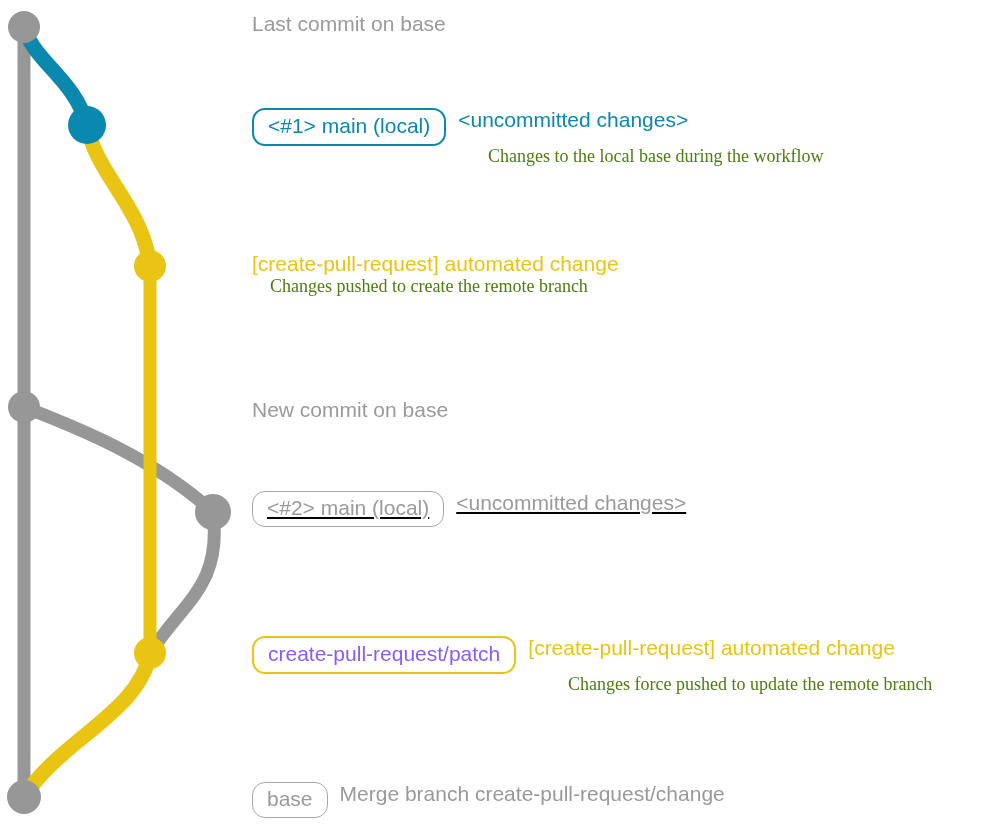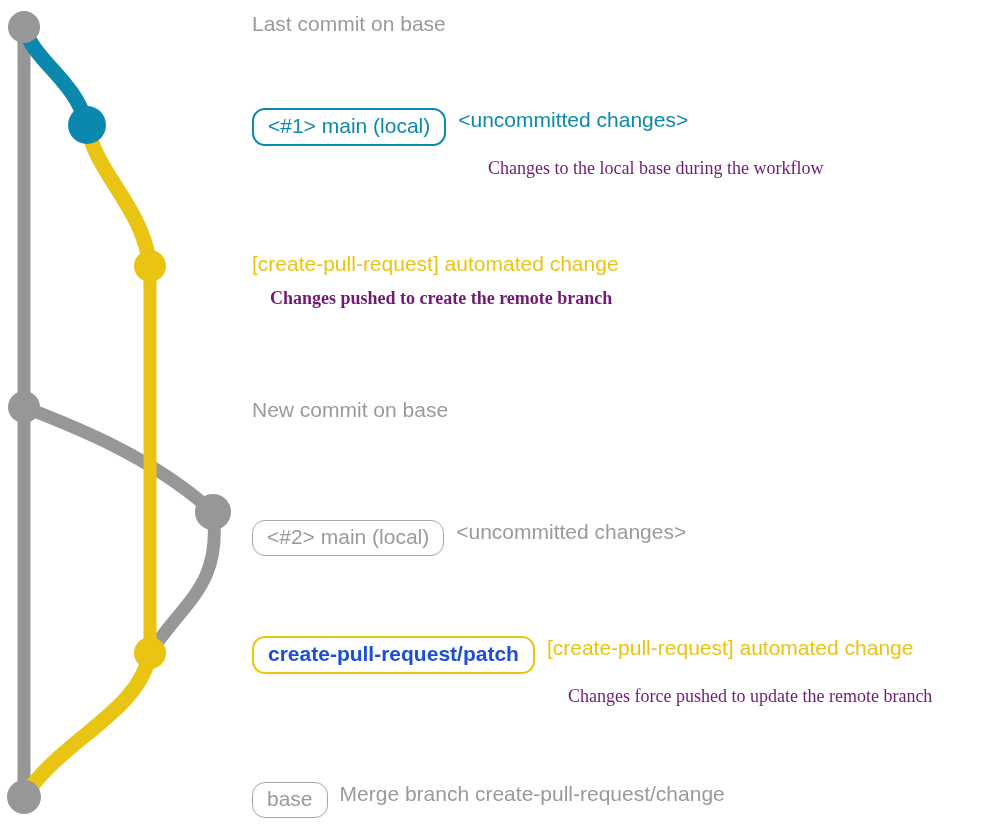"Changes to the local base" .note { color: #701a75 -> #4d7c0f; margin-top: 12px -> 0 }
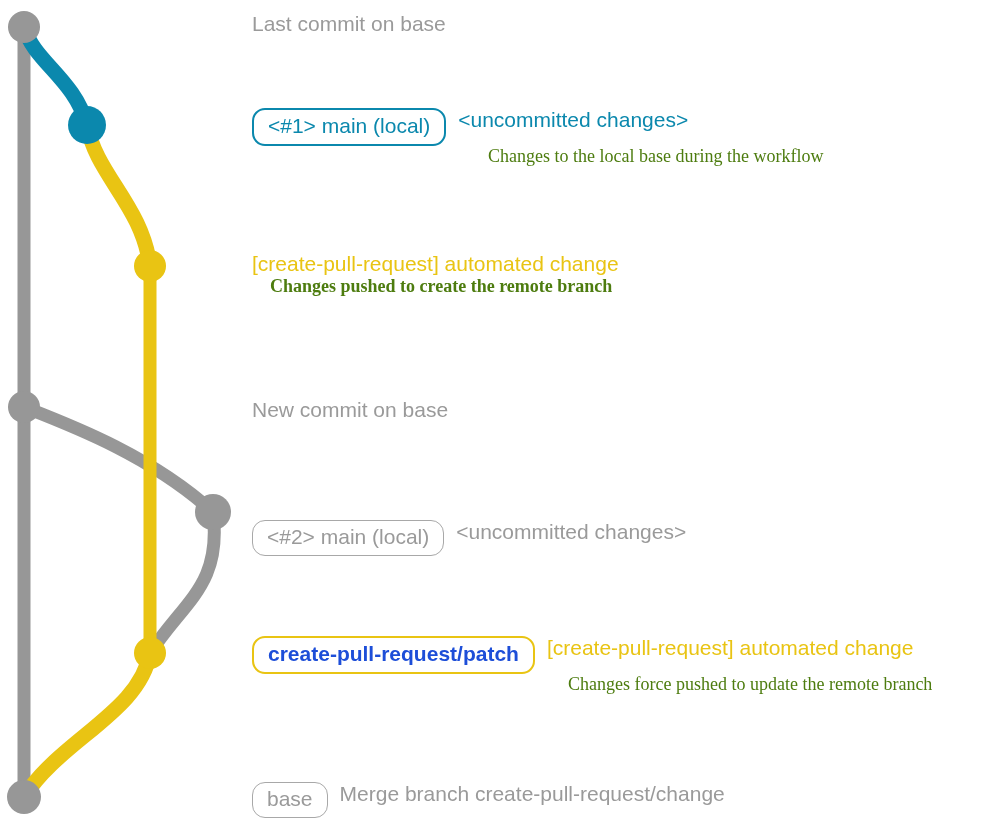"Changes pushed to create the" .note.indent-sm { font-weight: bold -> none }
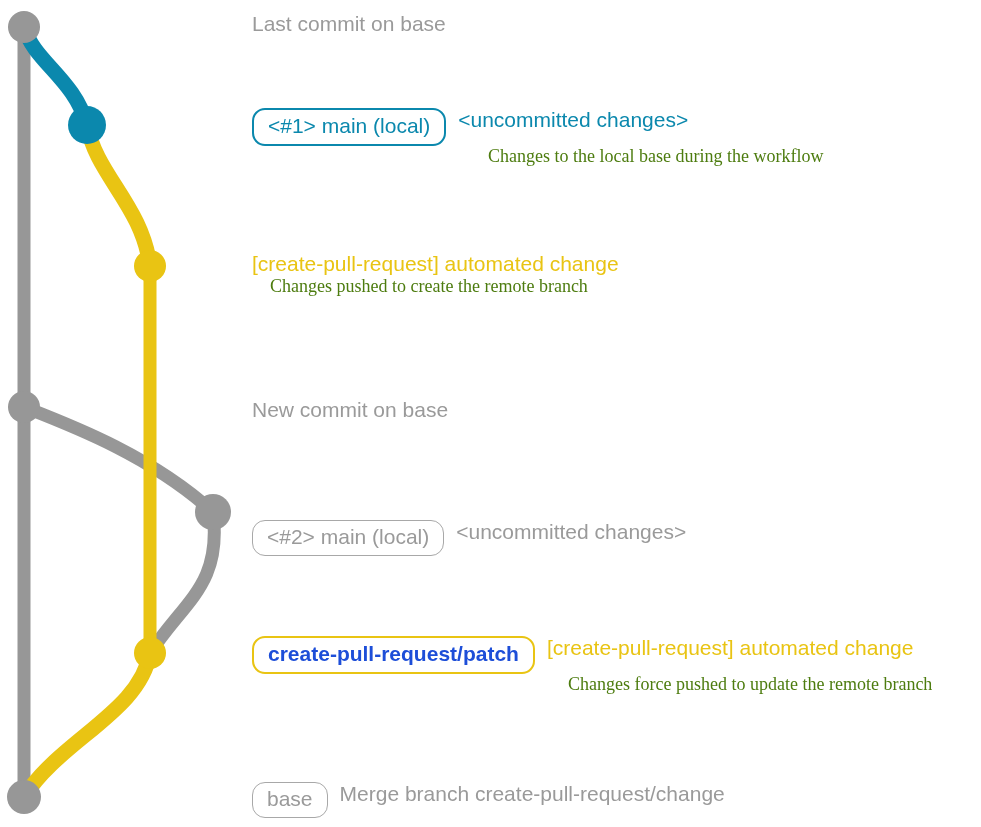"<#2> main (local)" div.row { text-decoration: none -> underline; top: 520px -> 491px }
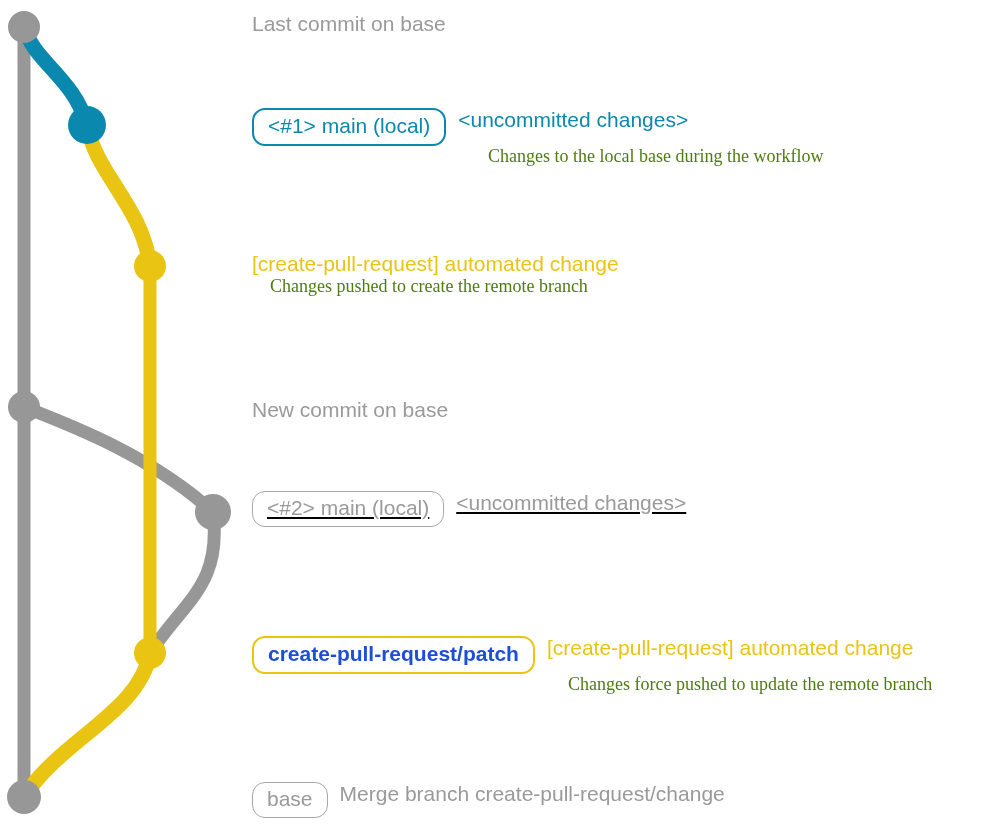"create-pull-request/patch" .pill.yellow { color: #1d4ed8 -> #8b5cf6; font-weight: bold -> none }
